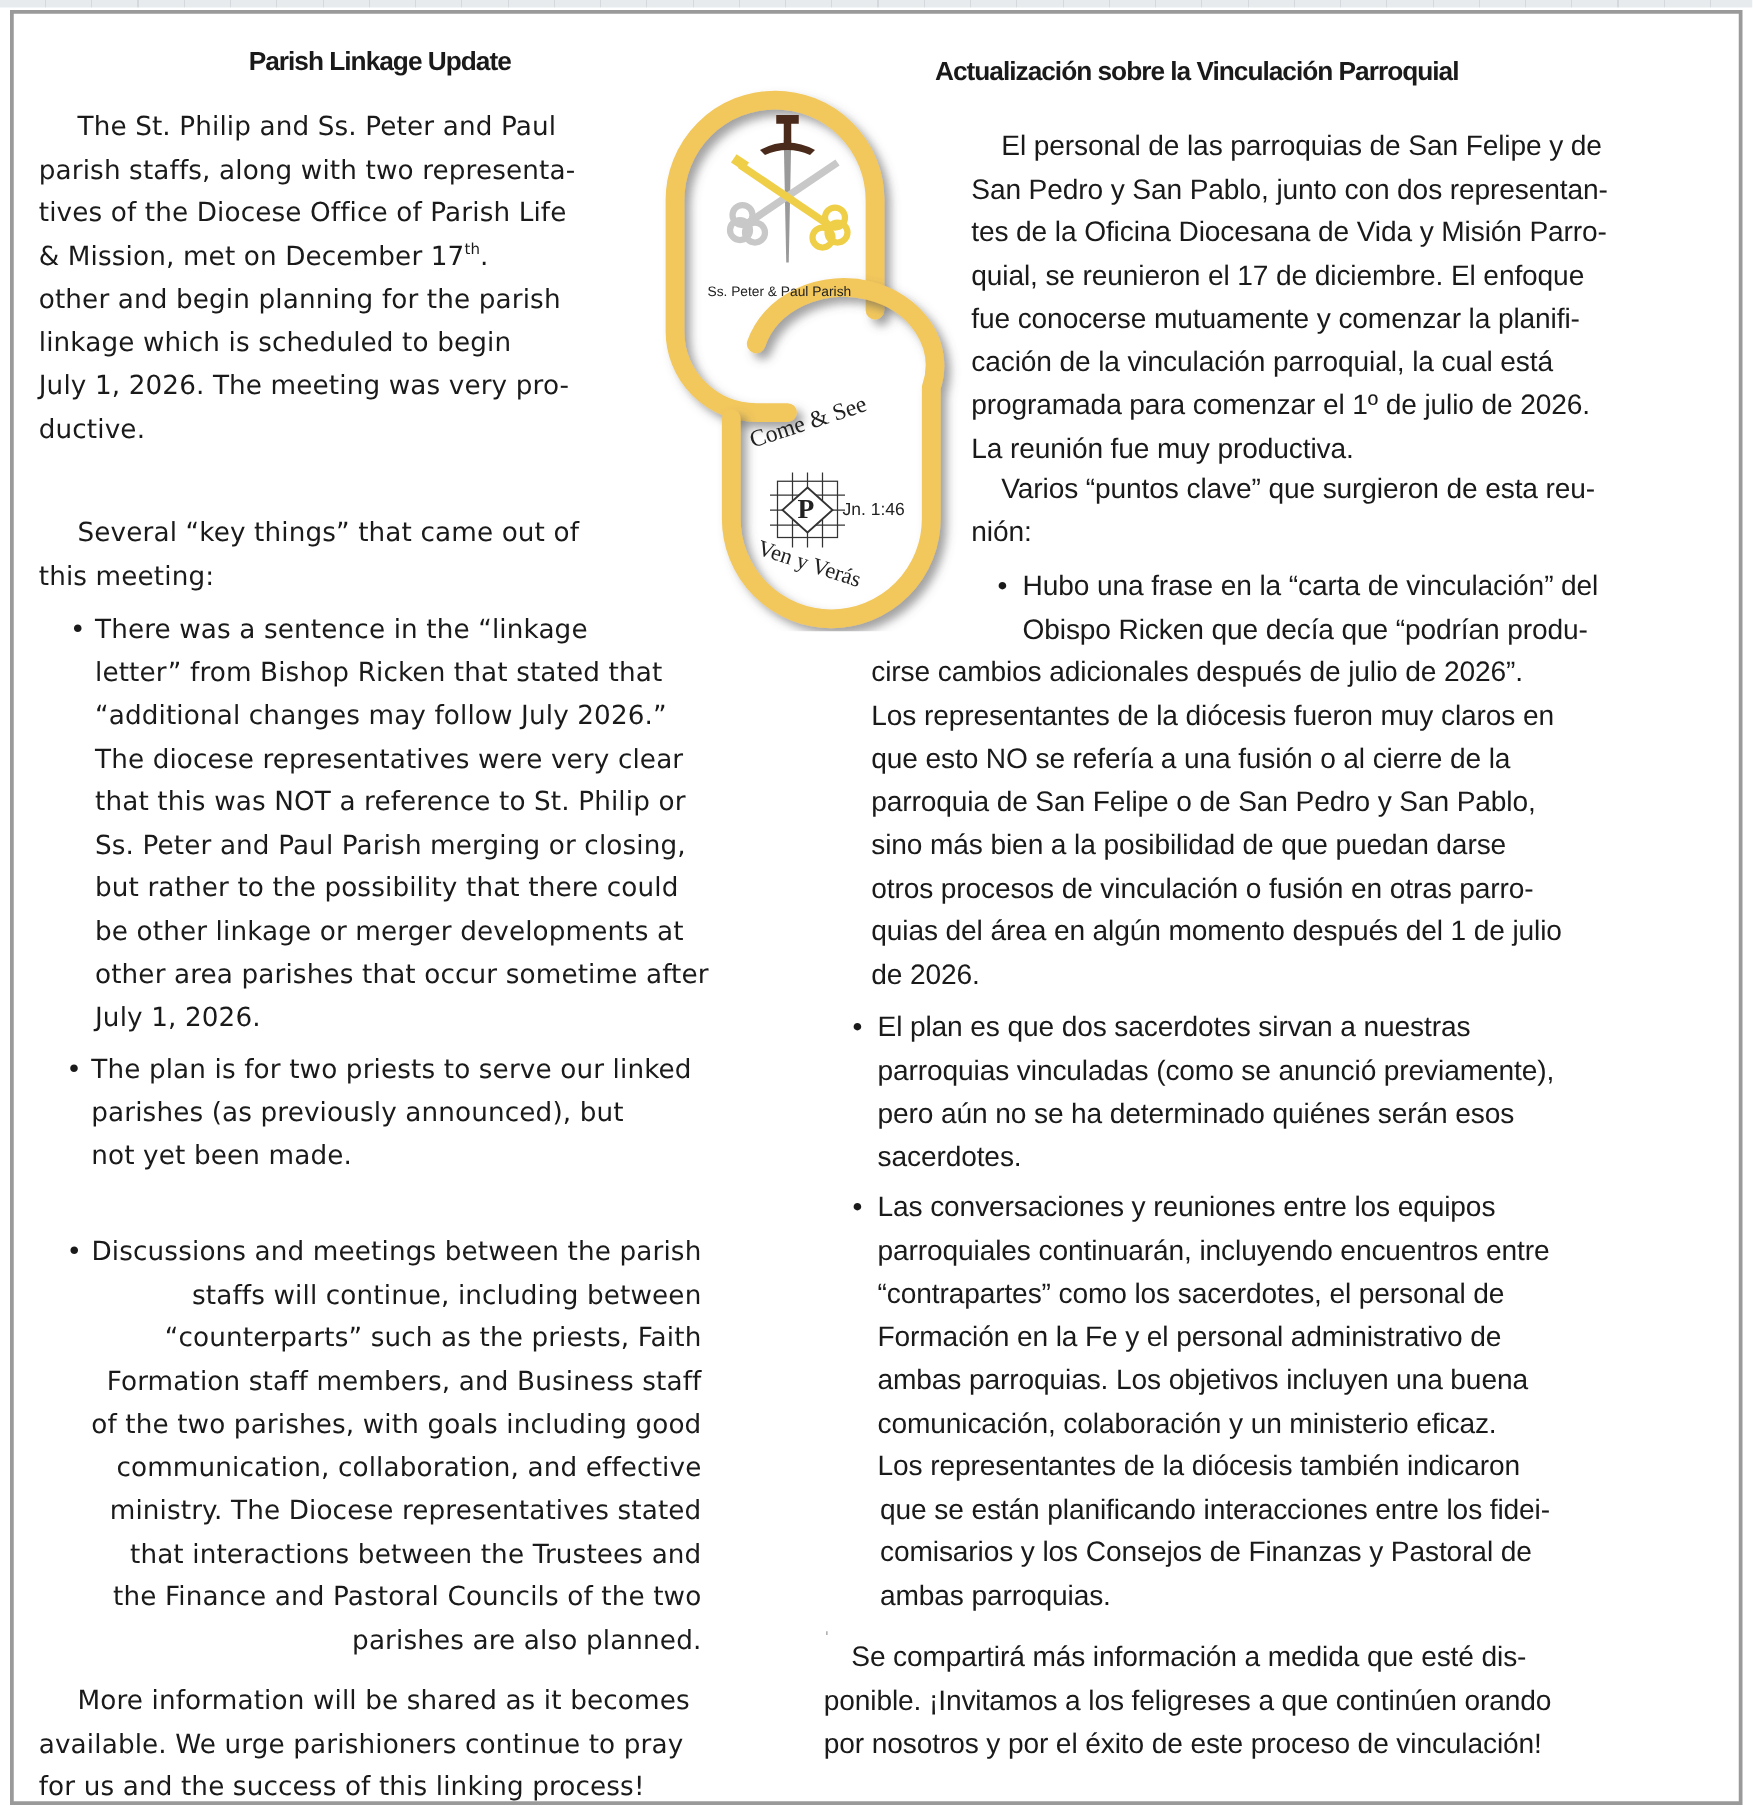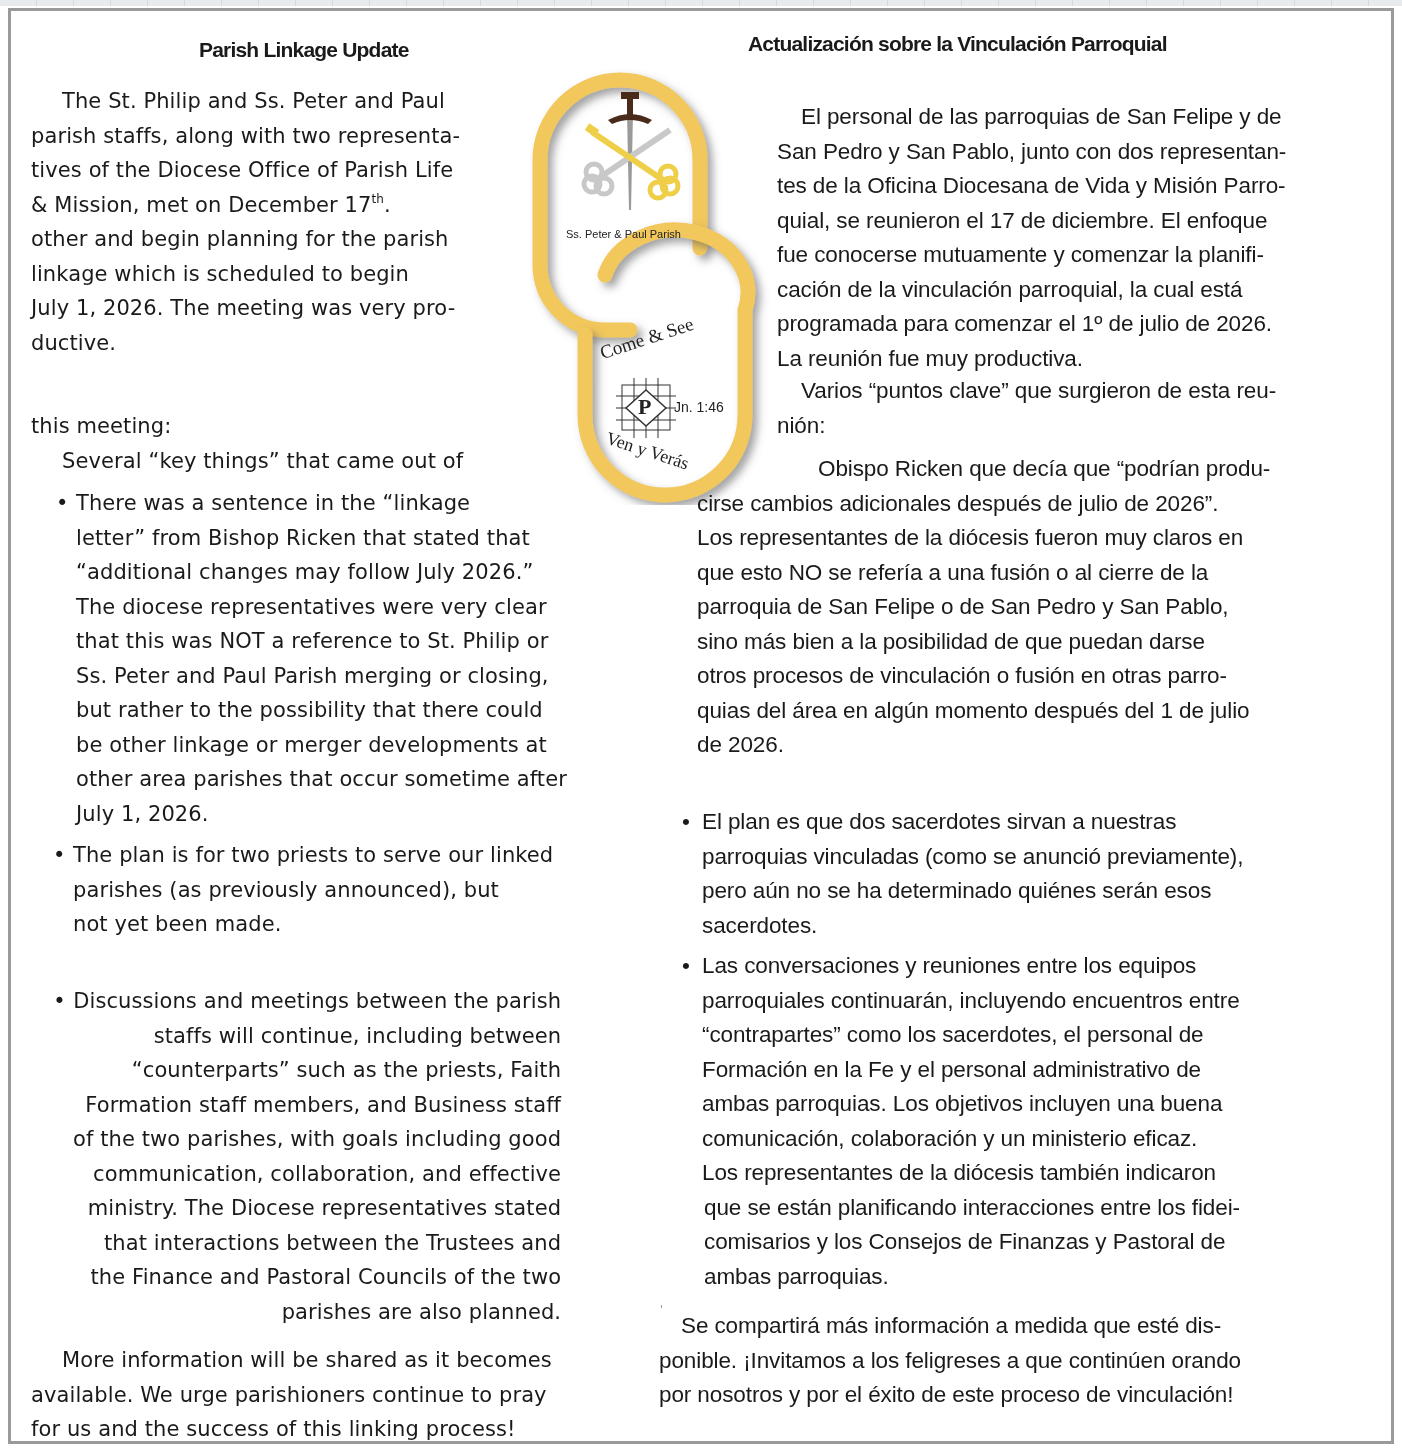"Actualización sobre la Vinculación" div.title { top: 32px -> 46px }
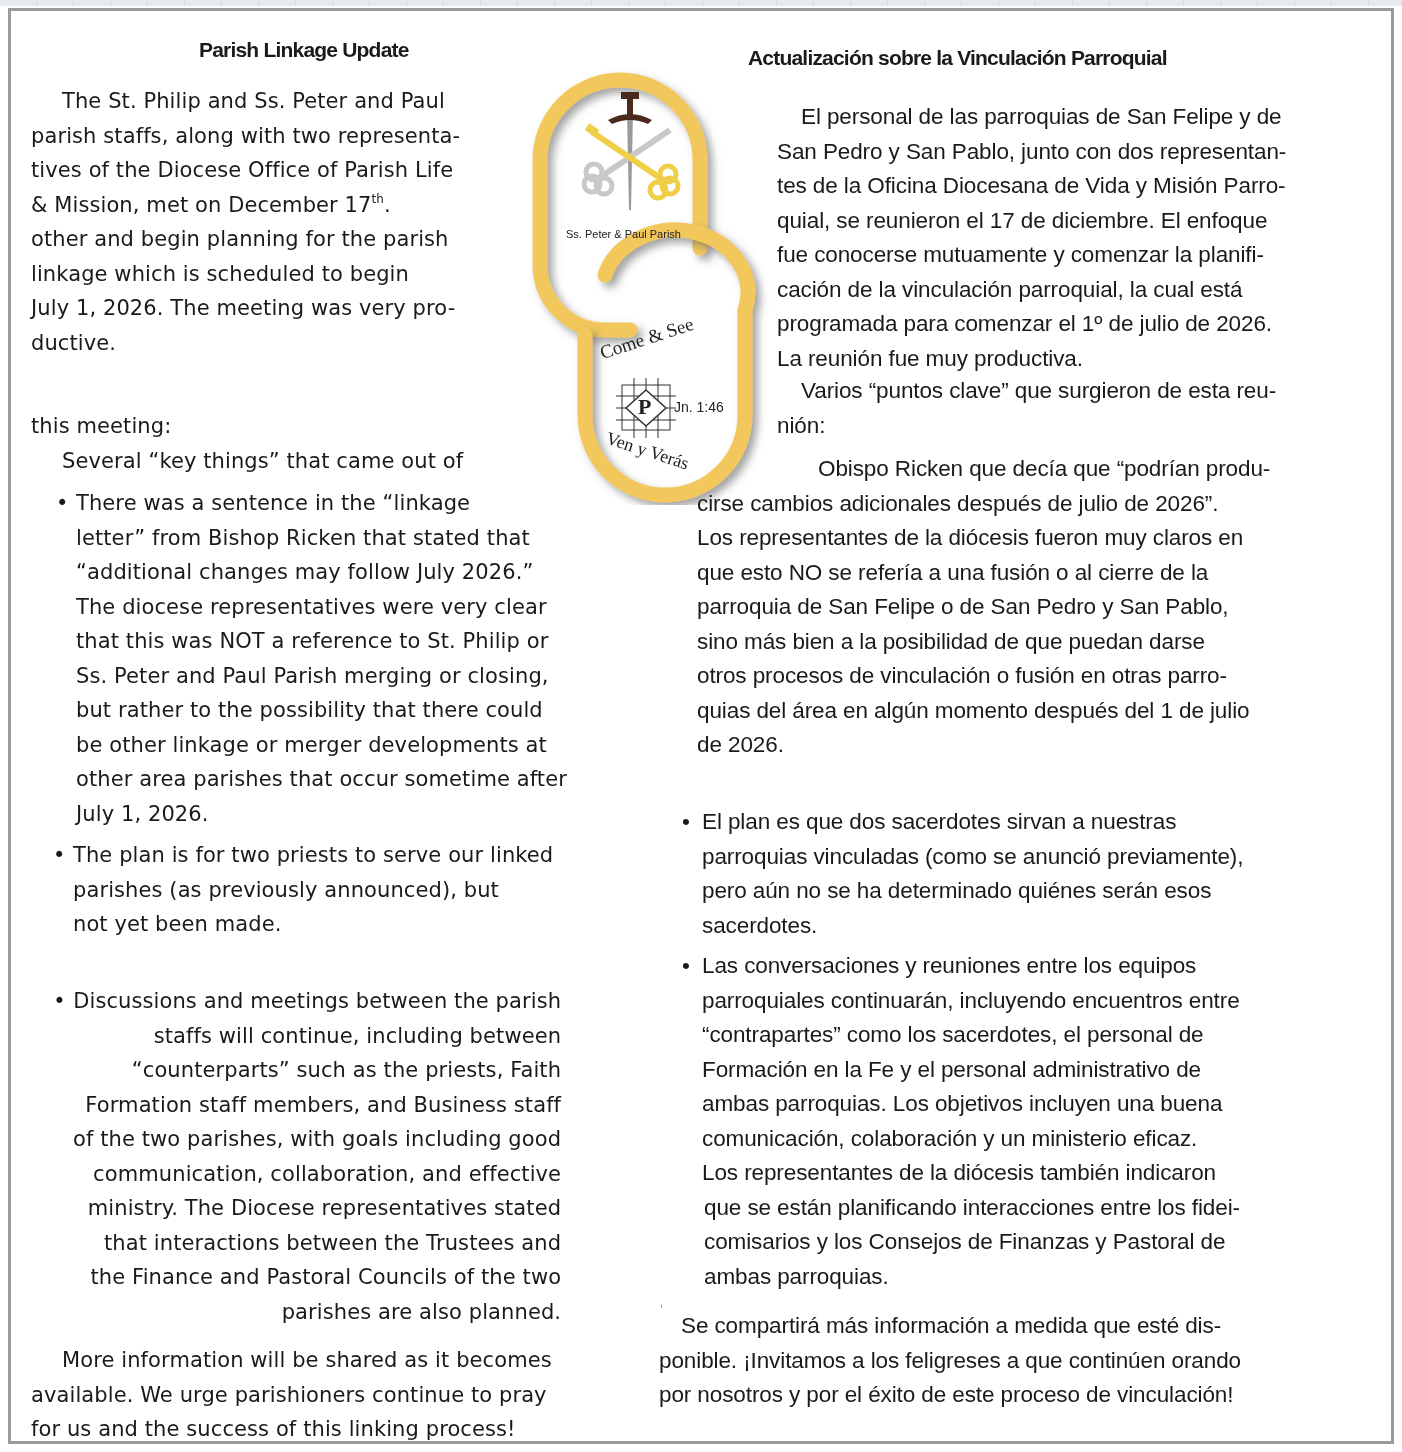"this meeting:" span.line { order: before "Several “key things” that came" -> after "Several “key things” that came" }
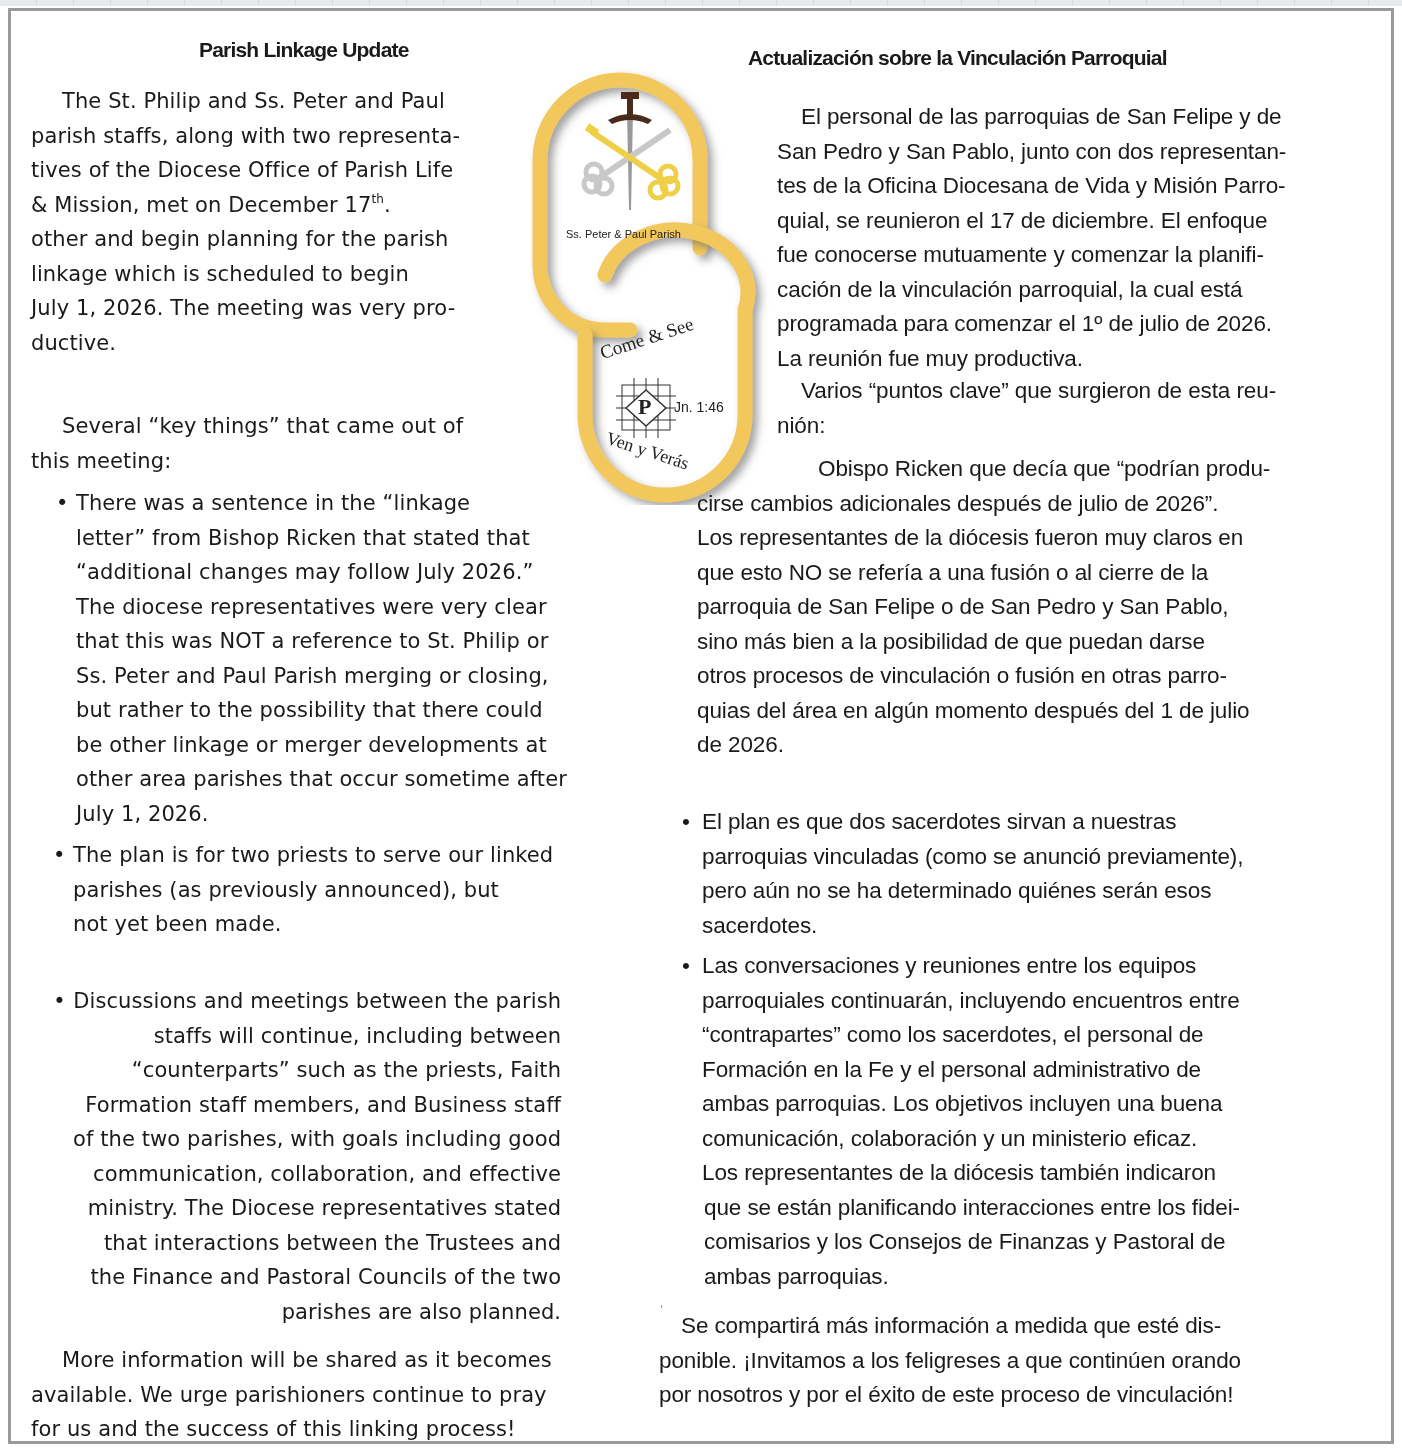"Hubo una frase en la" span.line { html: none -> <span>Hubo una frase en la “carta de vinculación” del</span> }
